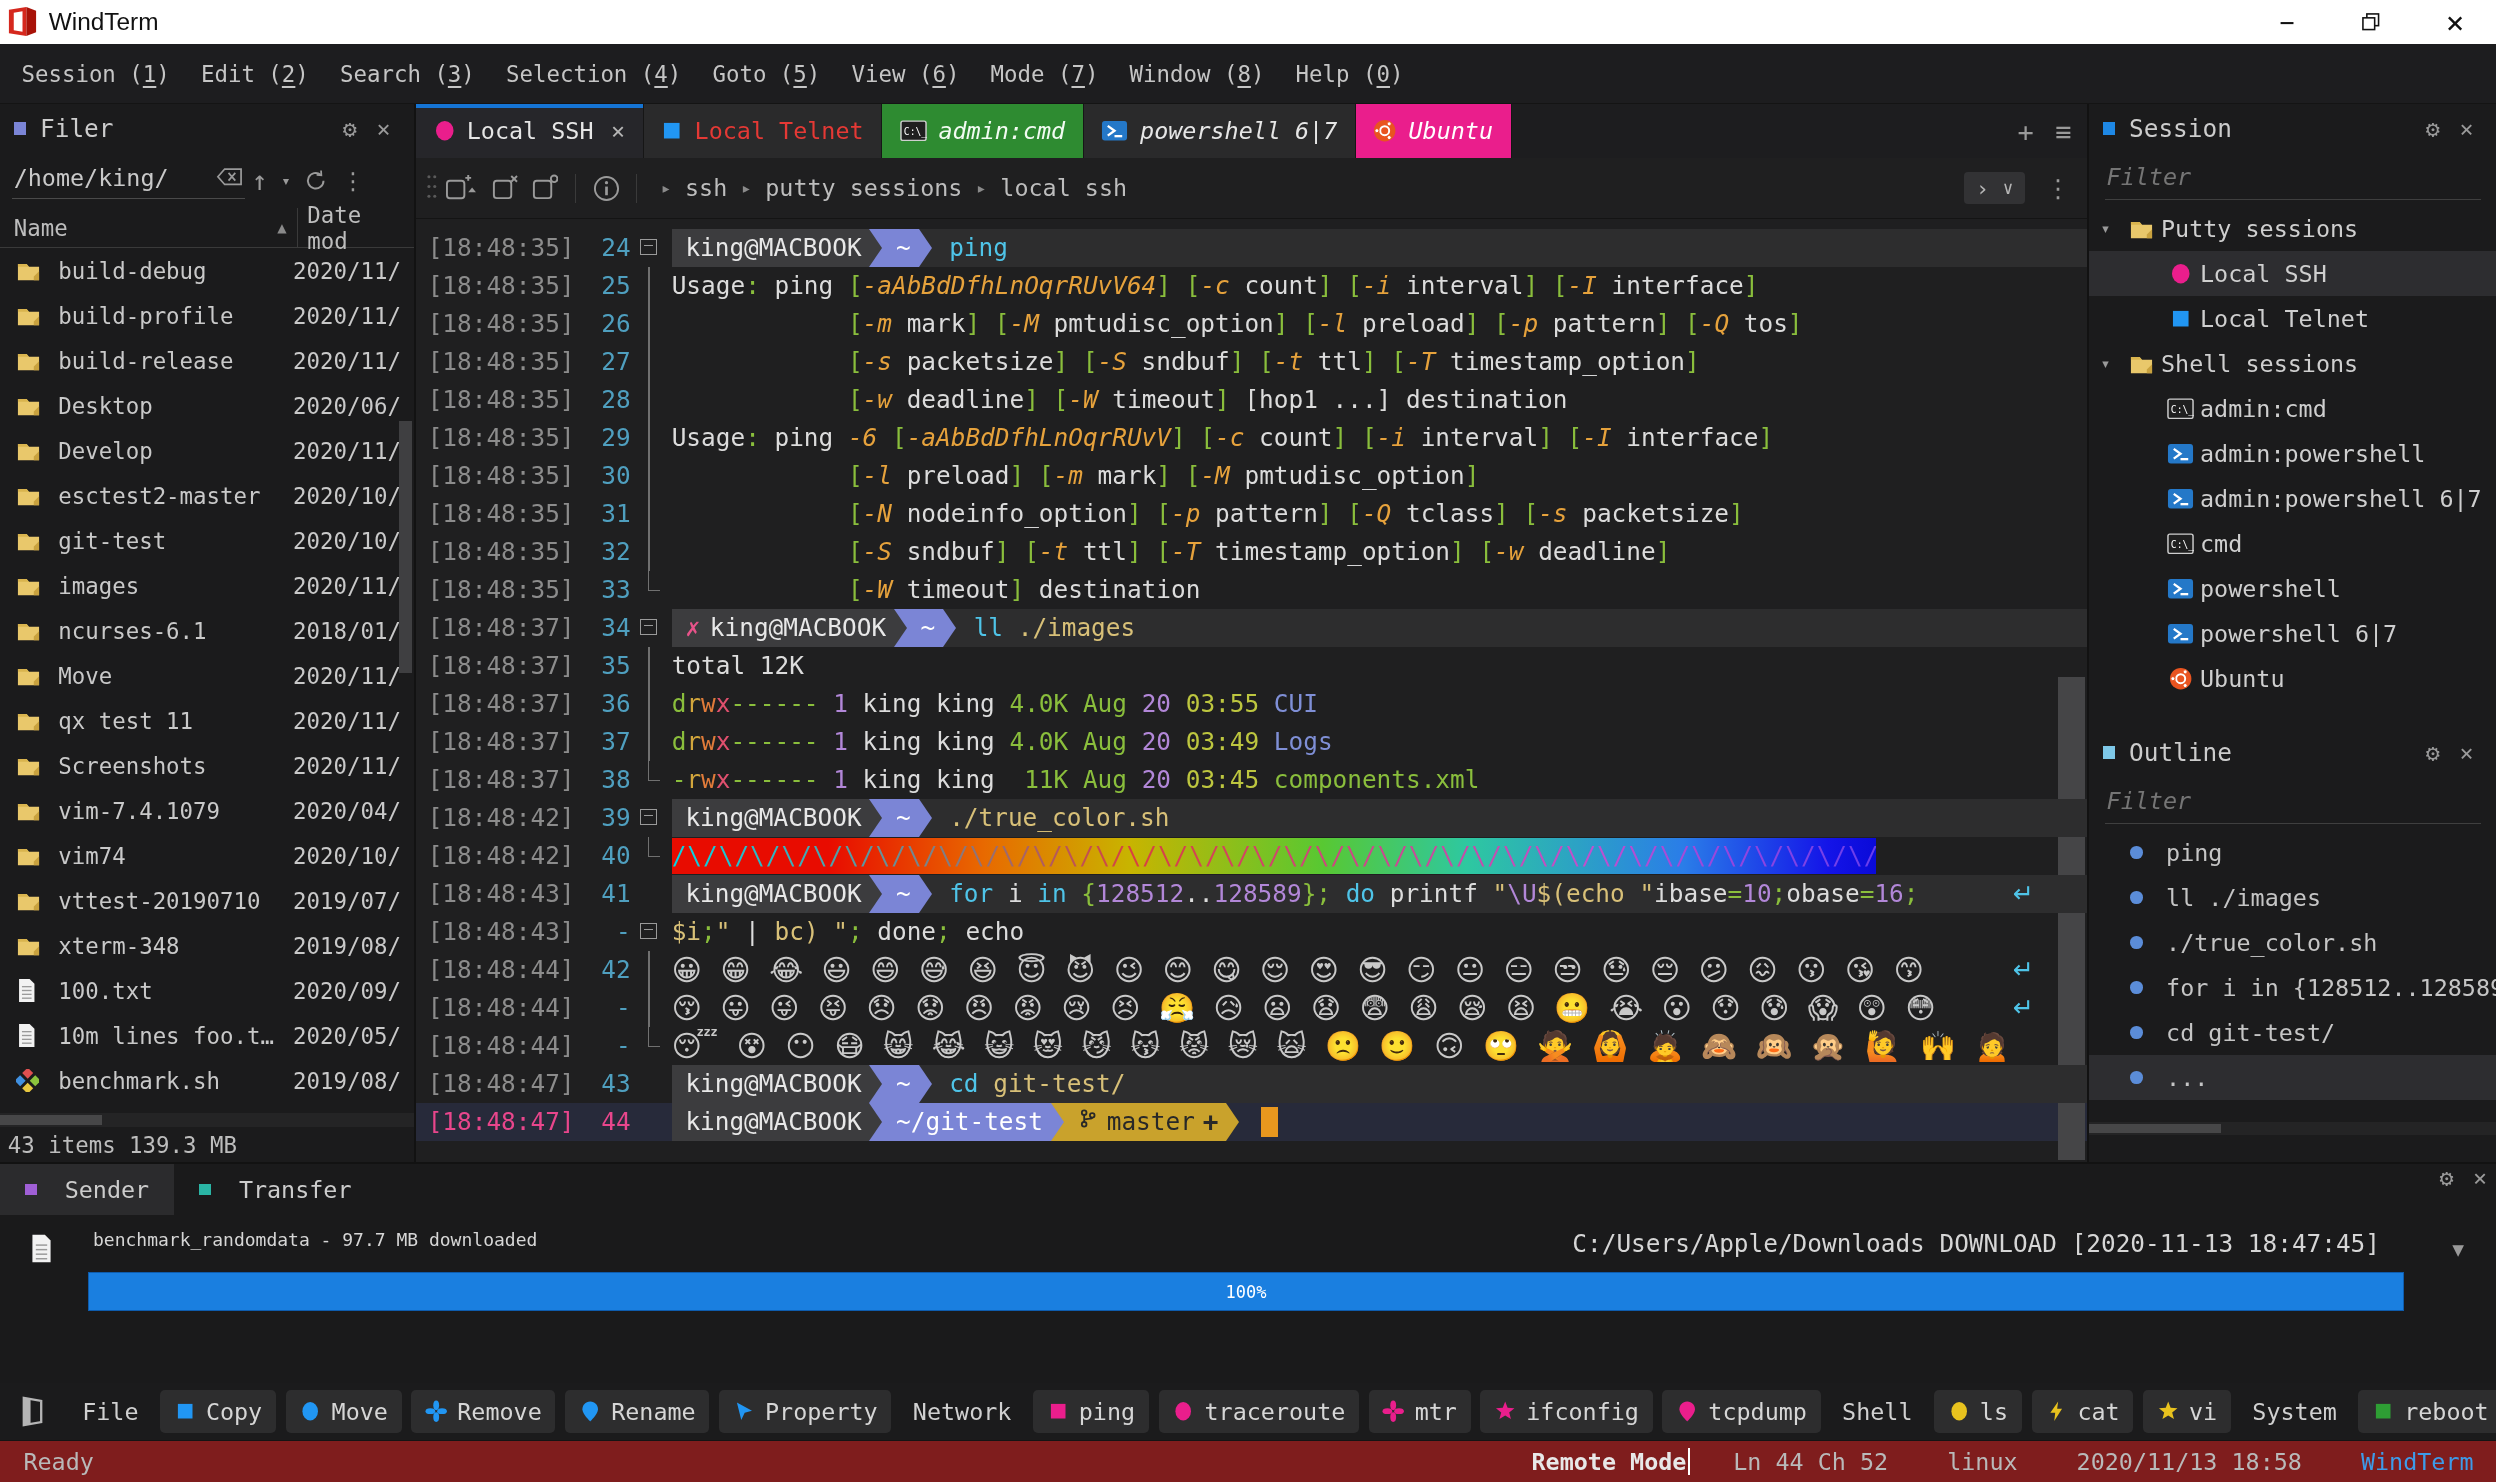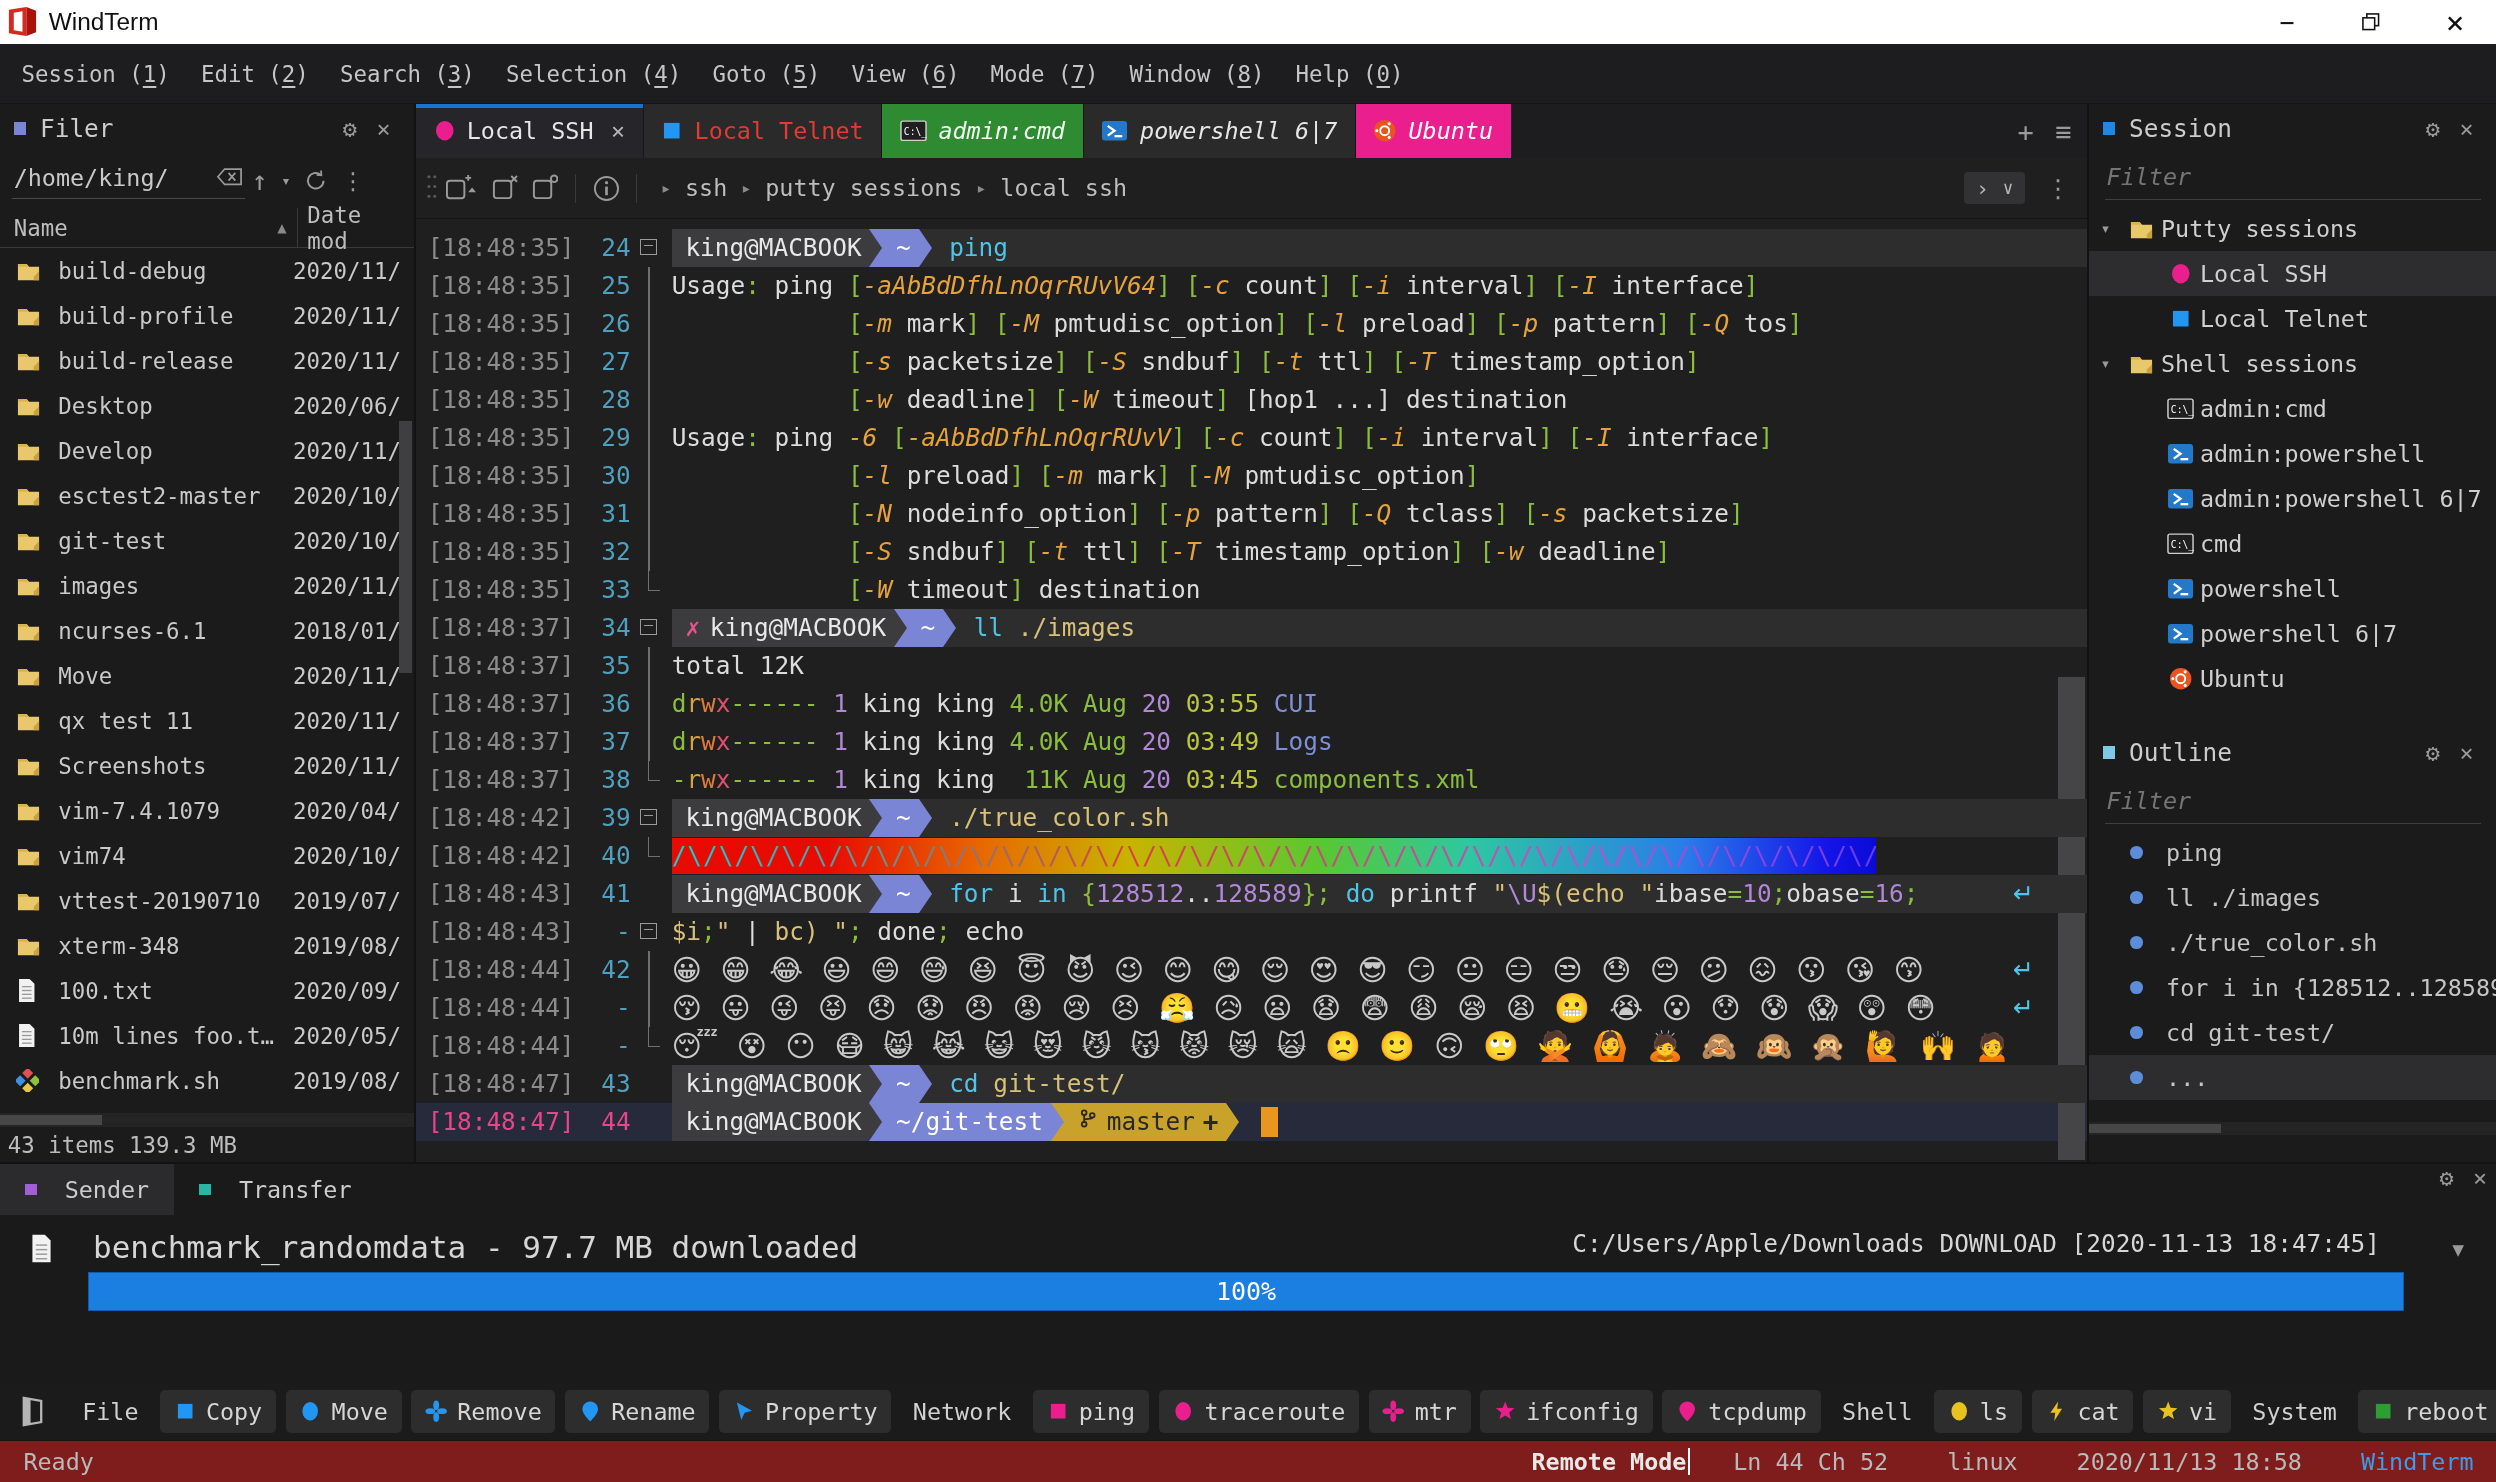"benchmark_randomdata - 97.7 MB" .tfilelabel { font-size: 31px -> 18px }
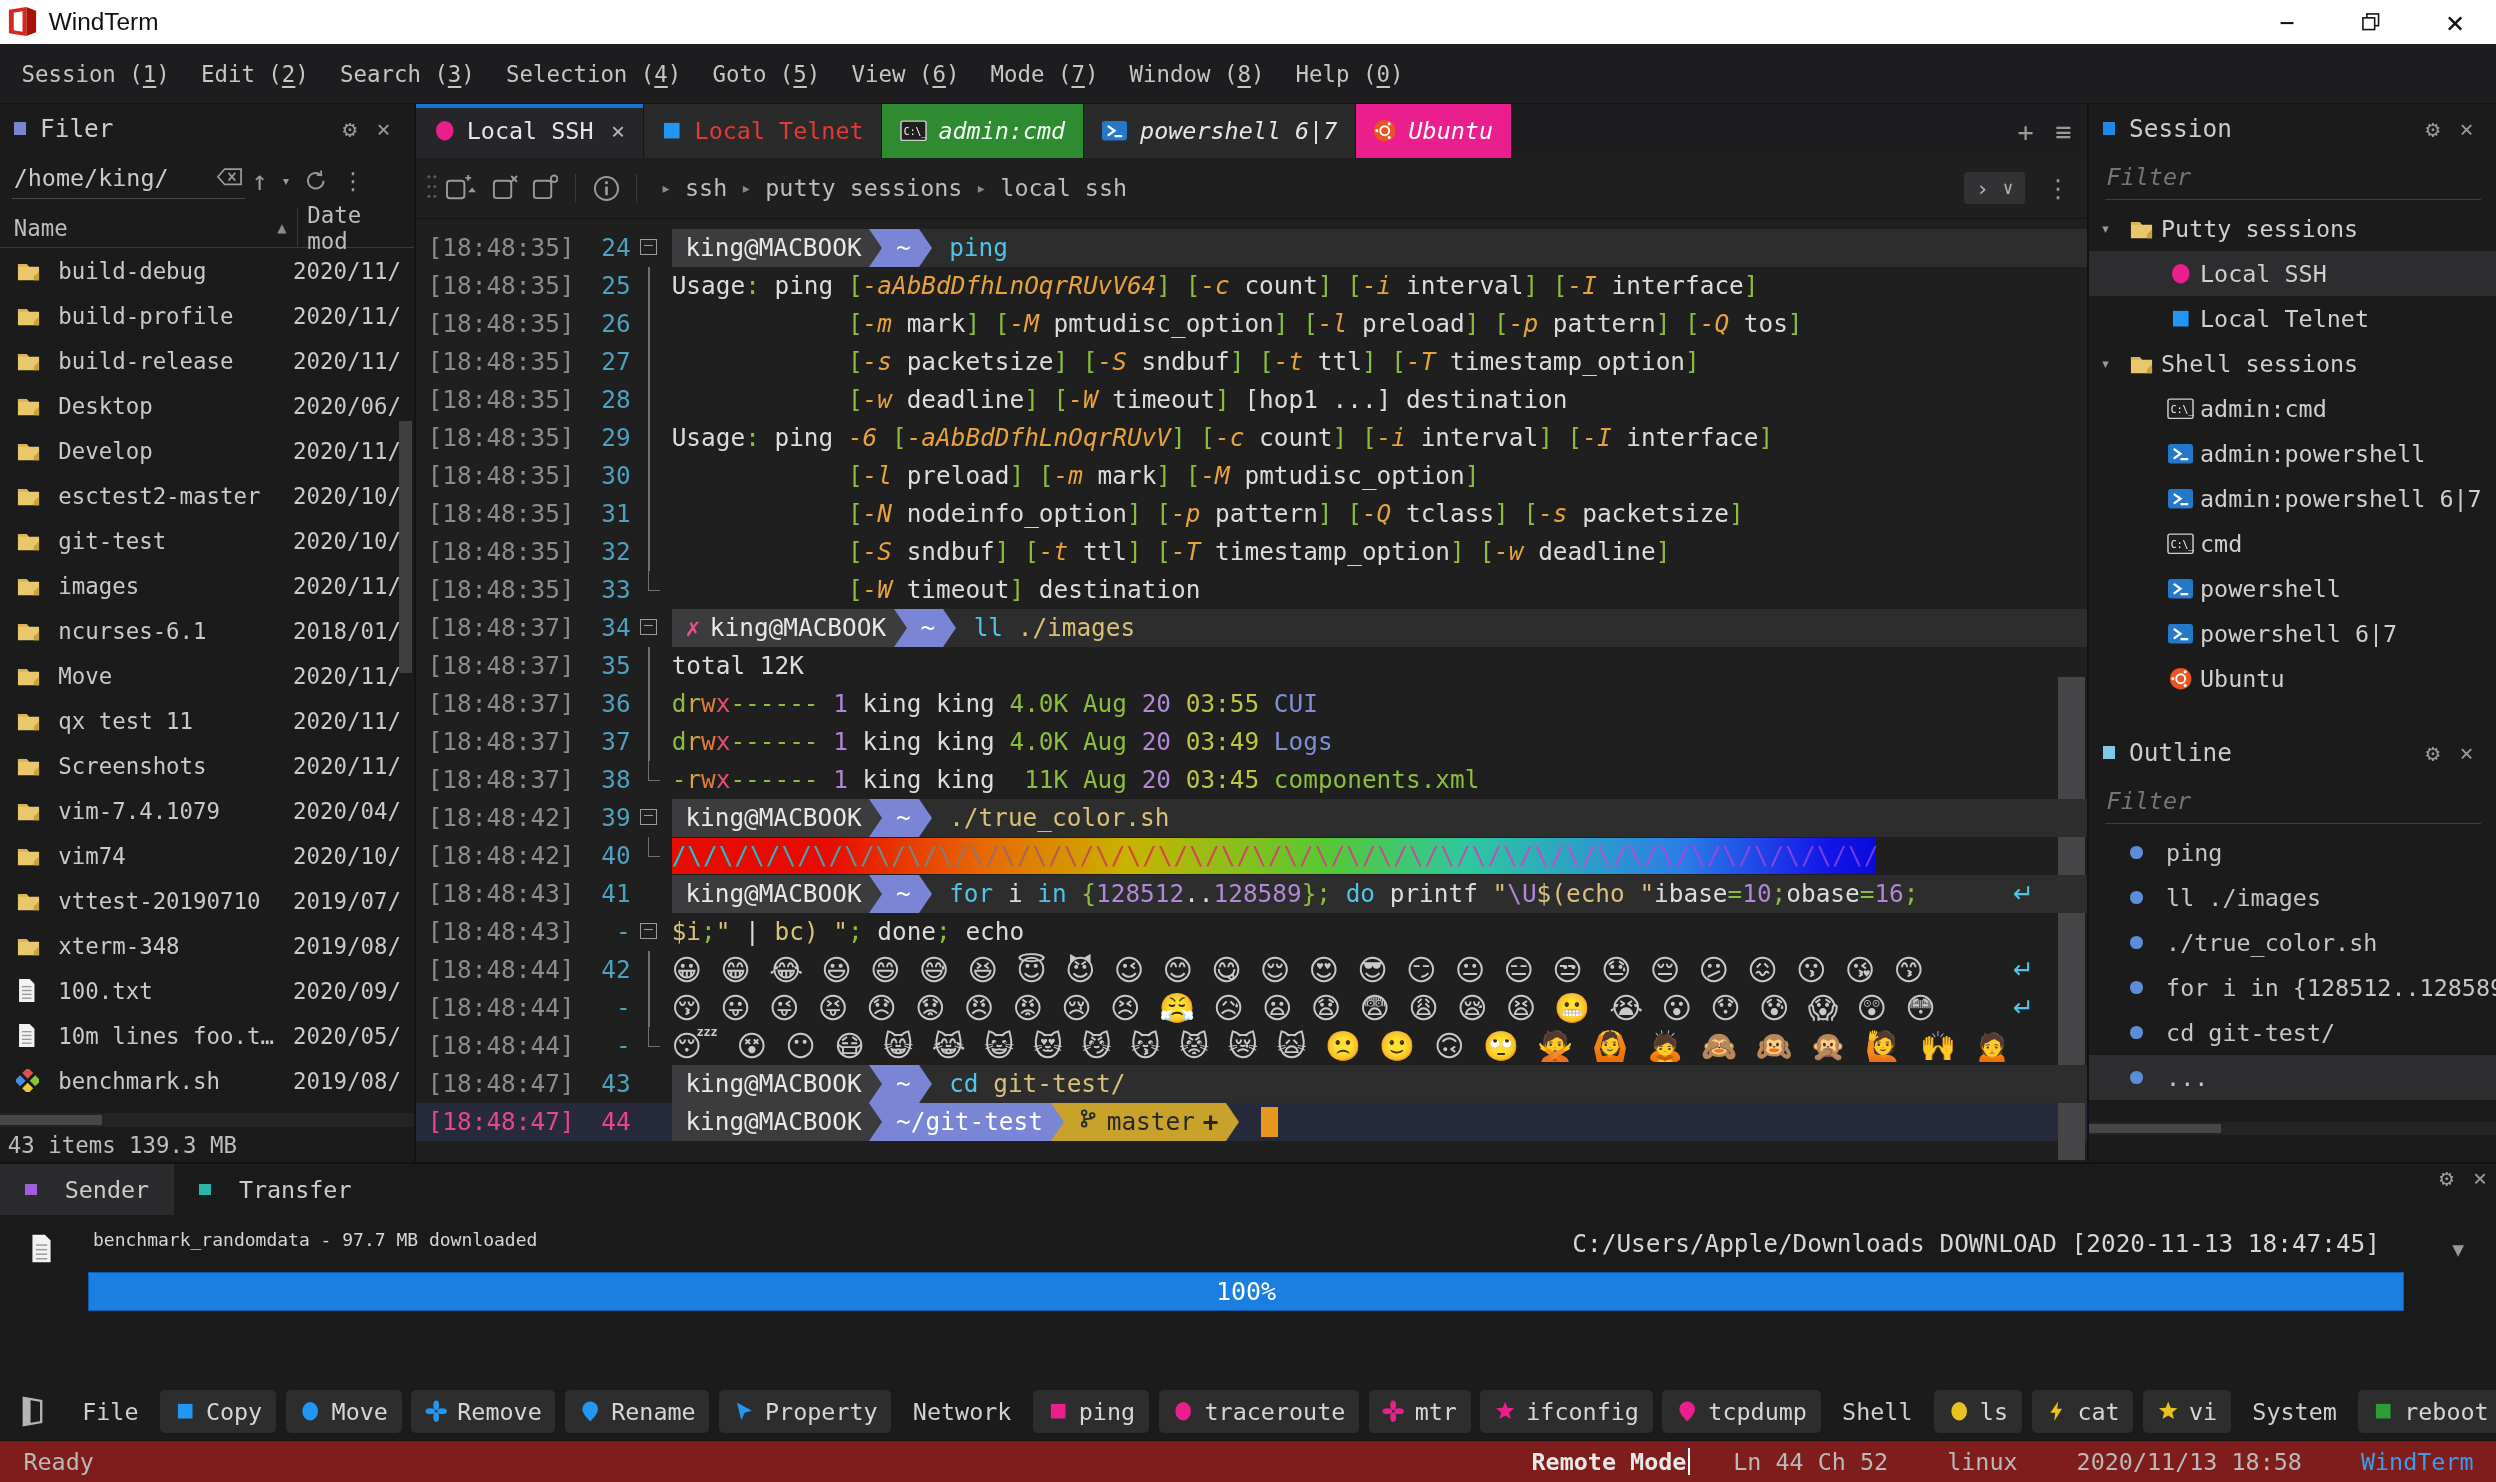"100%" .pbar .plabel { font-size: 25px -> 17px }
